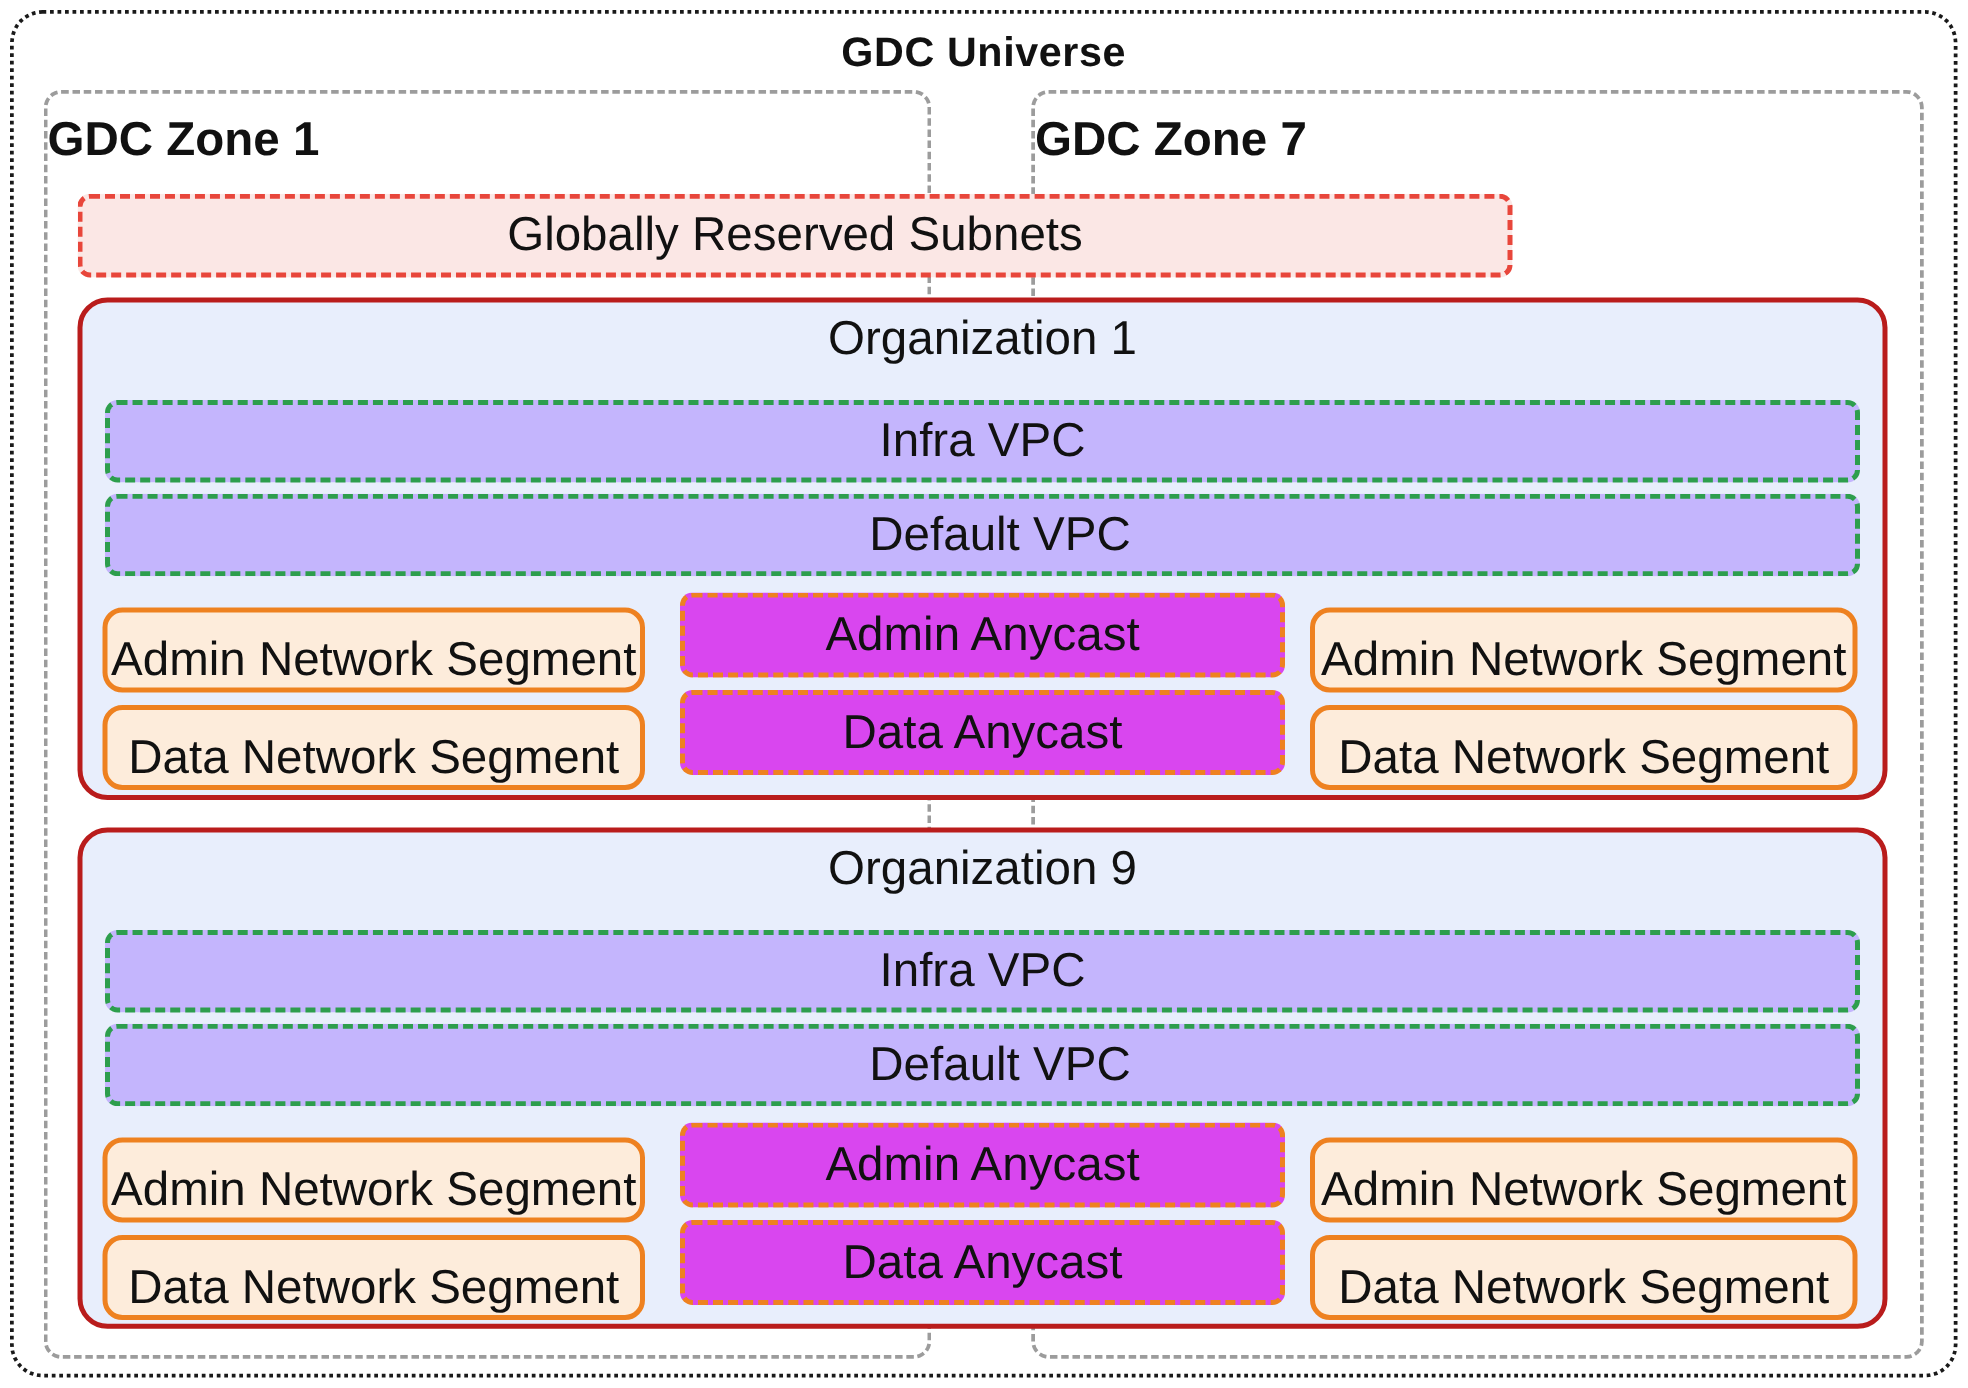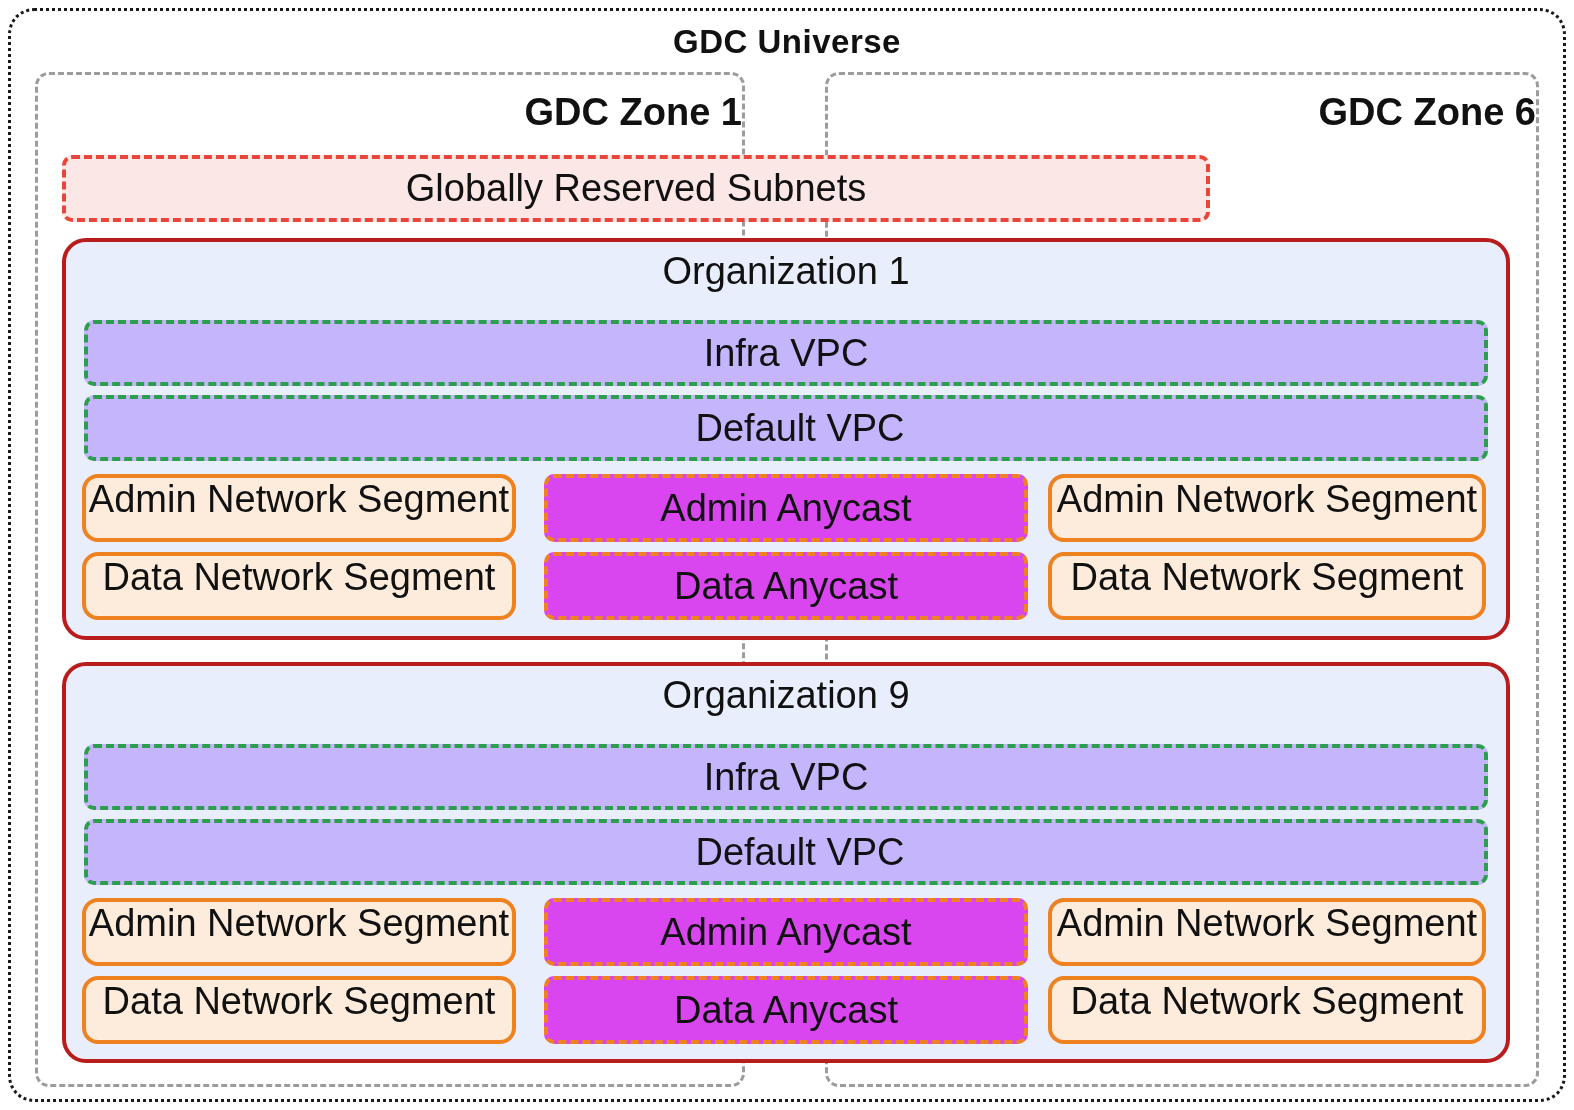"GDC Zone 1" .zone-title { text-align: right -> left }
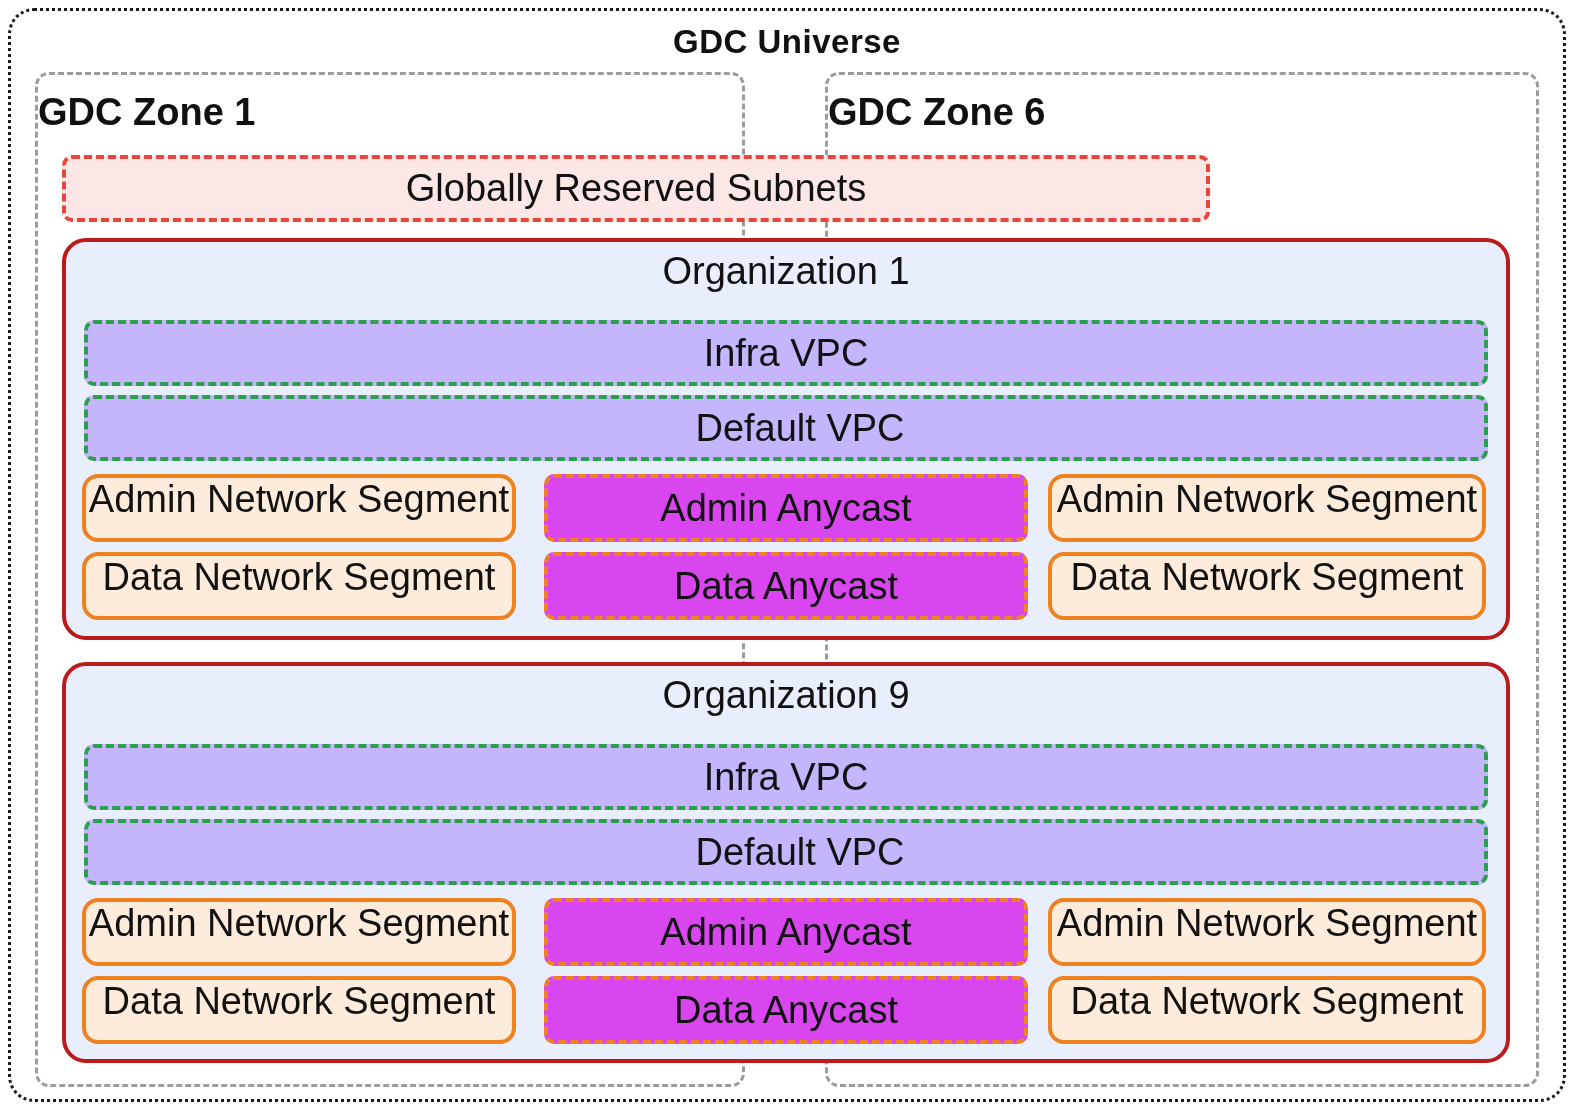"GDC Zone 6" div.zone-title { text: 6 -> 7 }
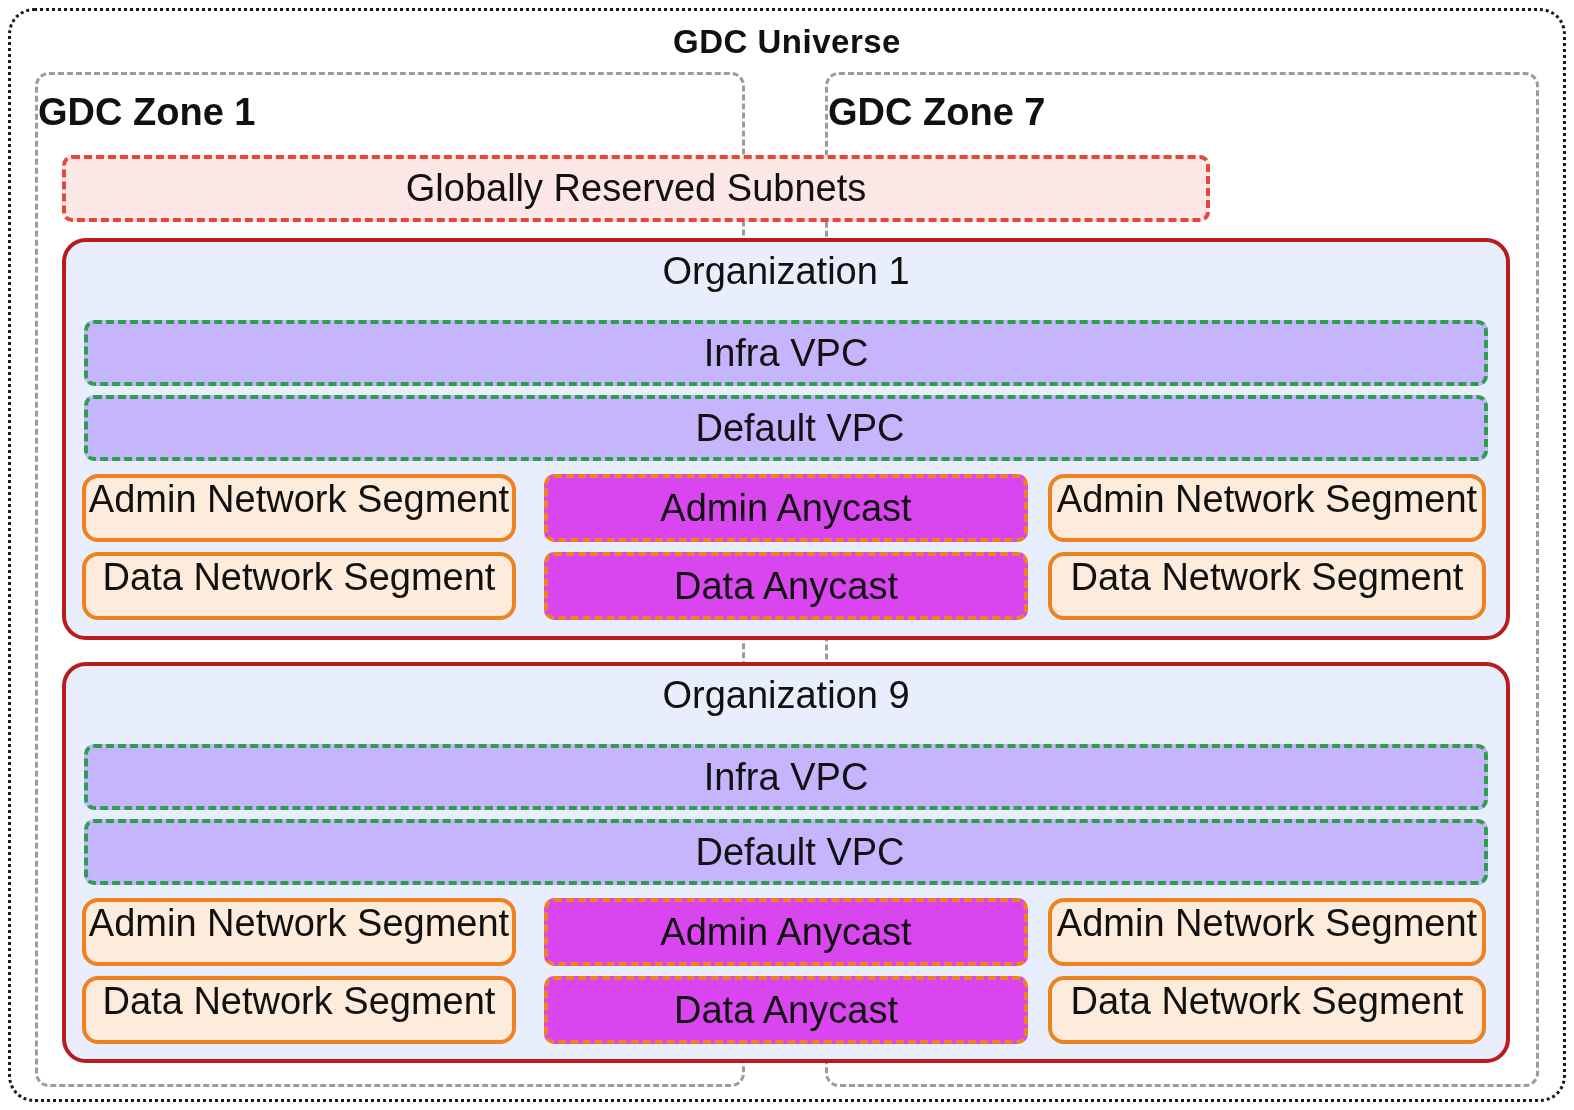"Admin Network Segment" .segment { align-items: flex-start -> flex-end; top: 0 -> 12px }
